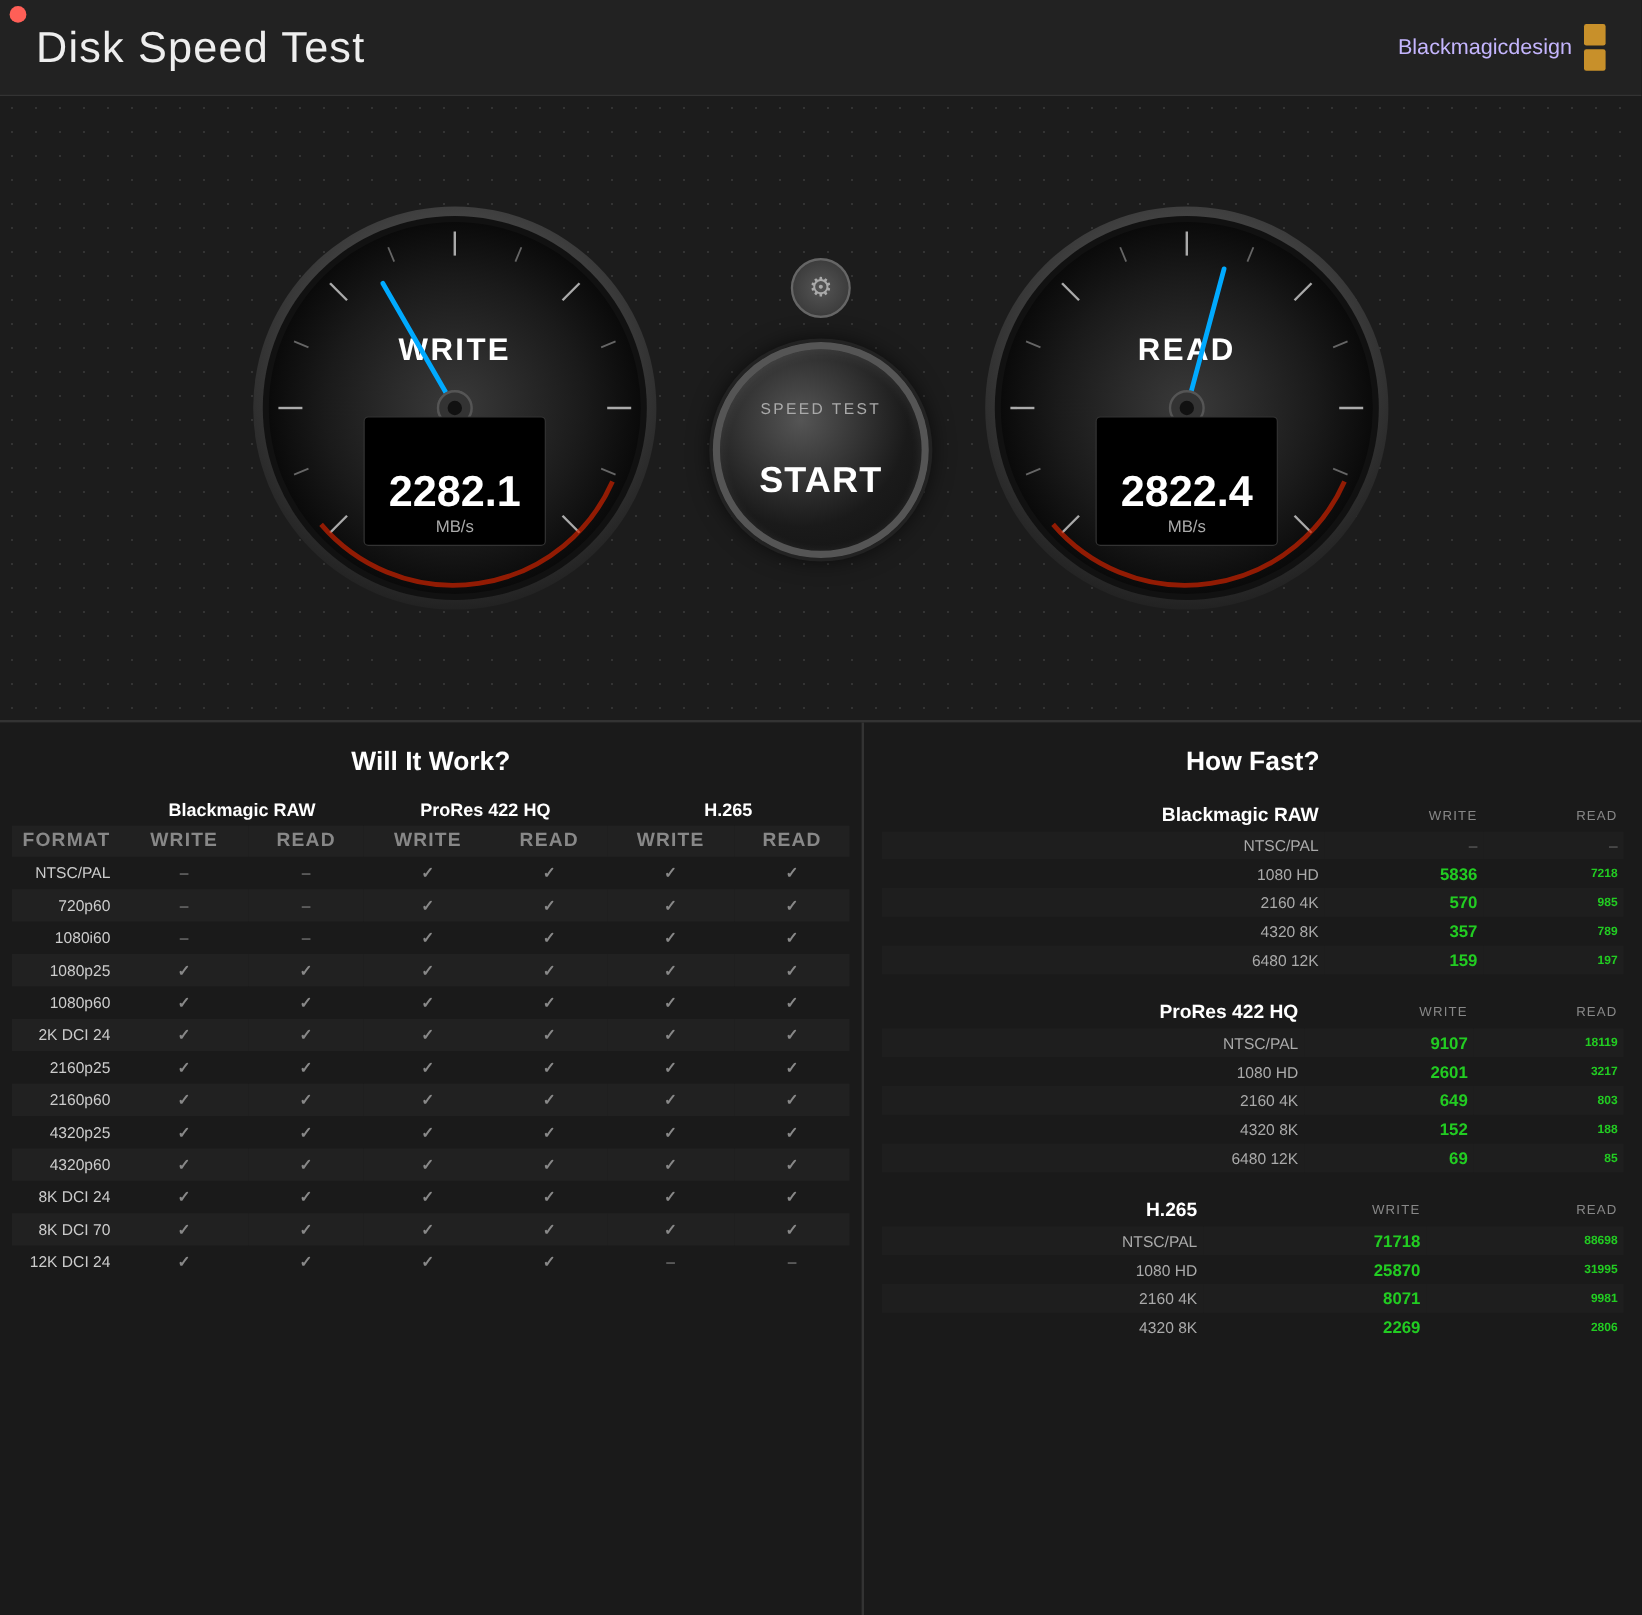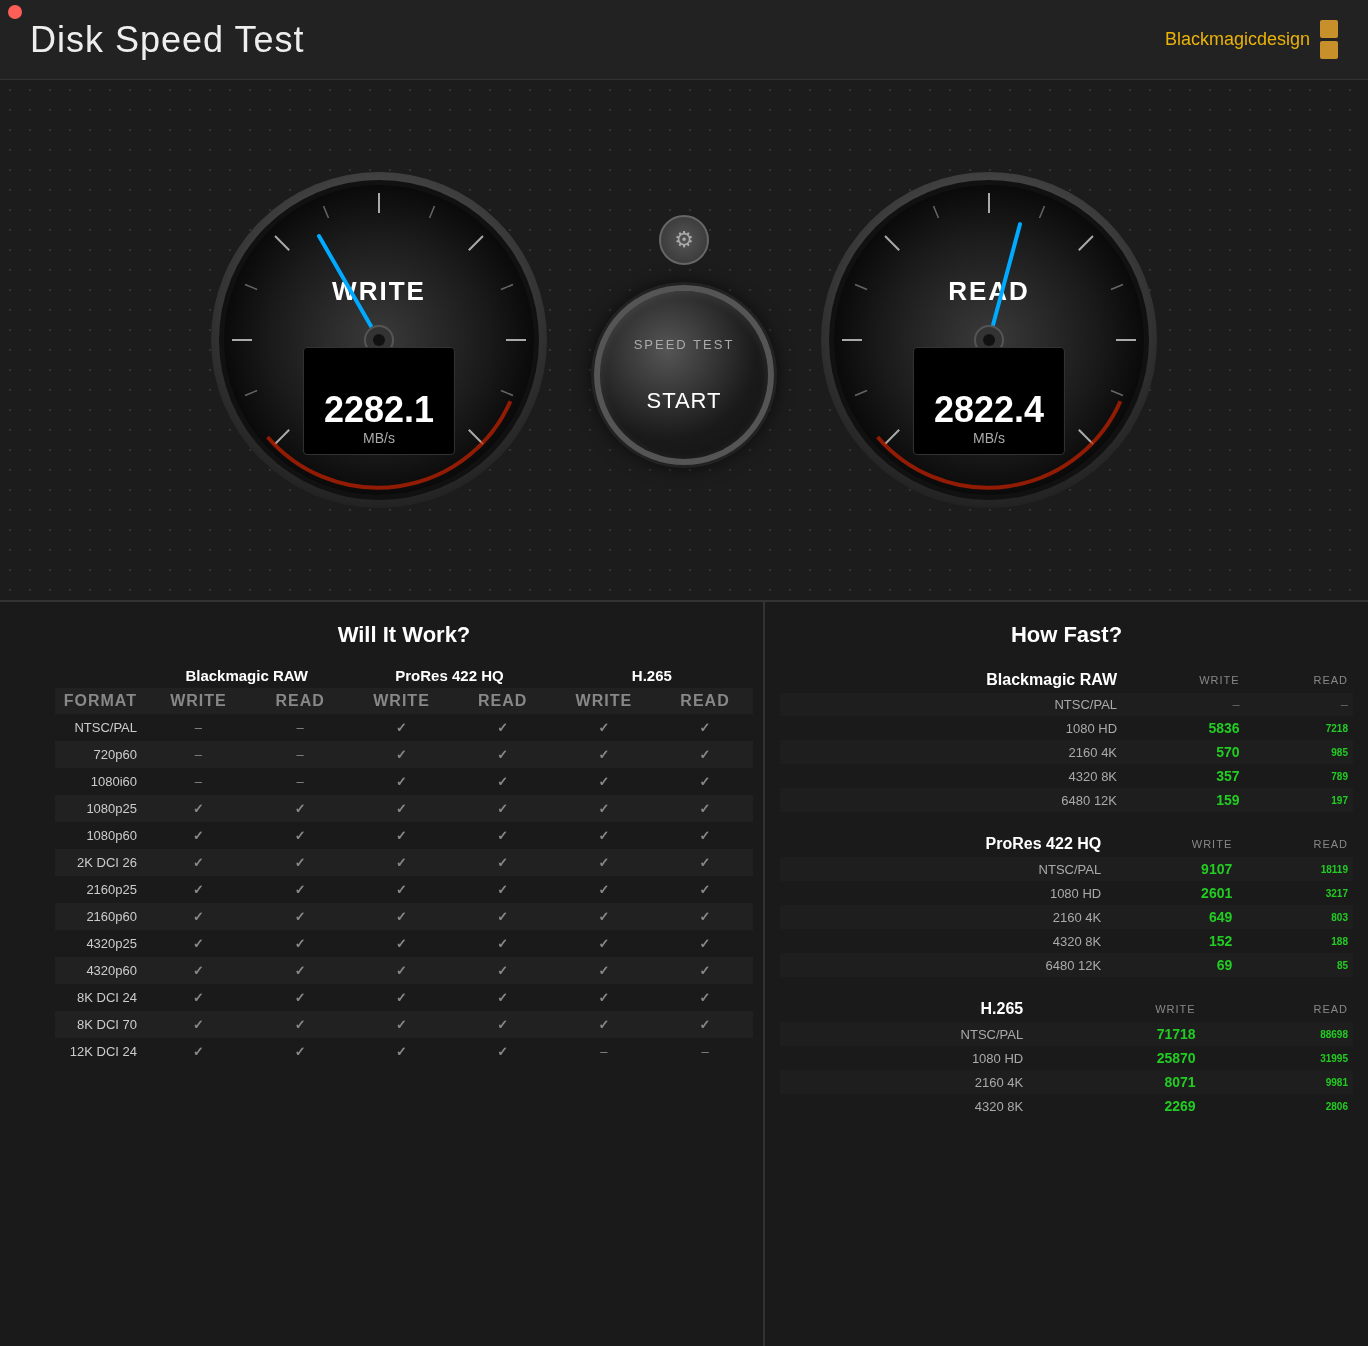"Blackmagicdesign" .brand-name { color: #eab308 -> #c4b5fd }
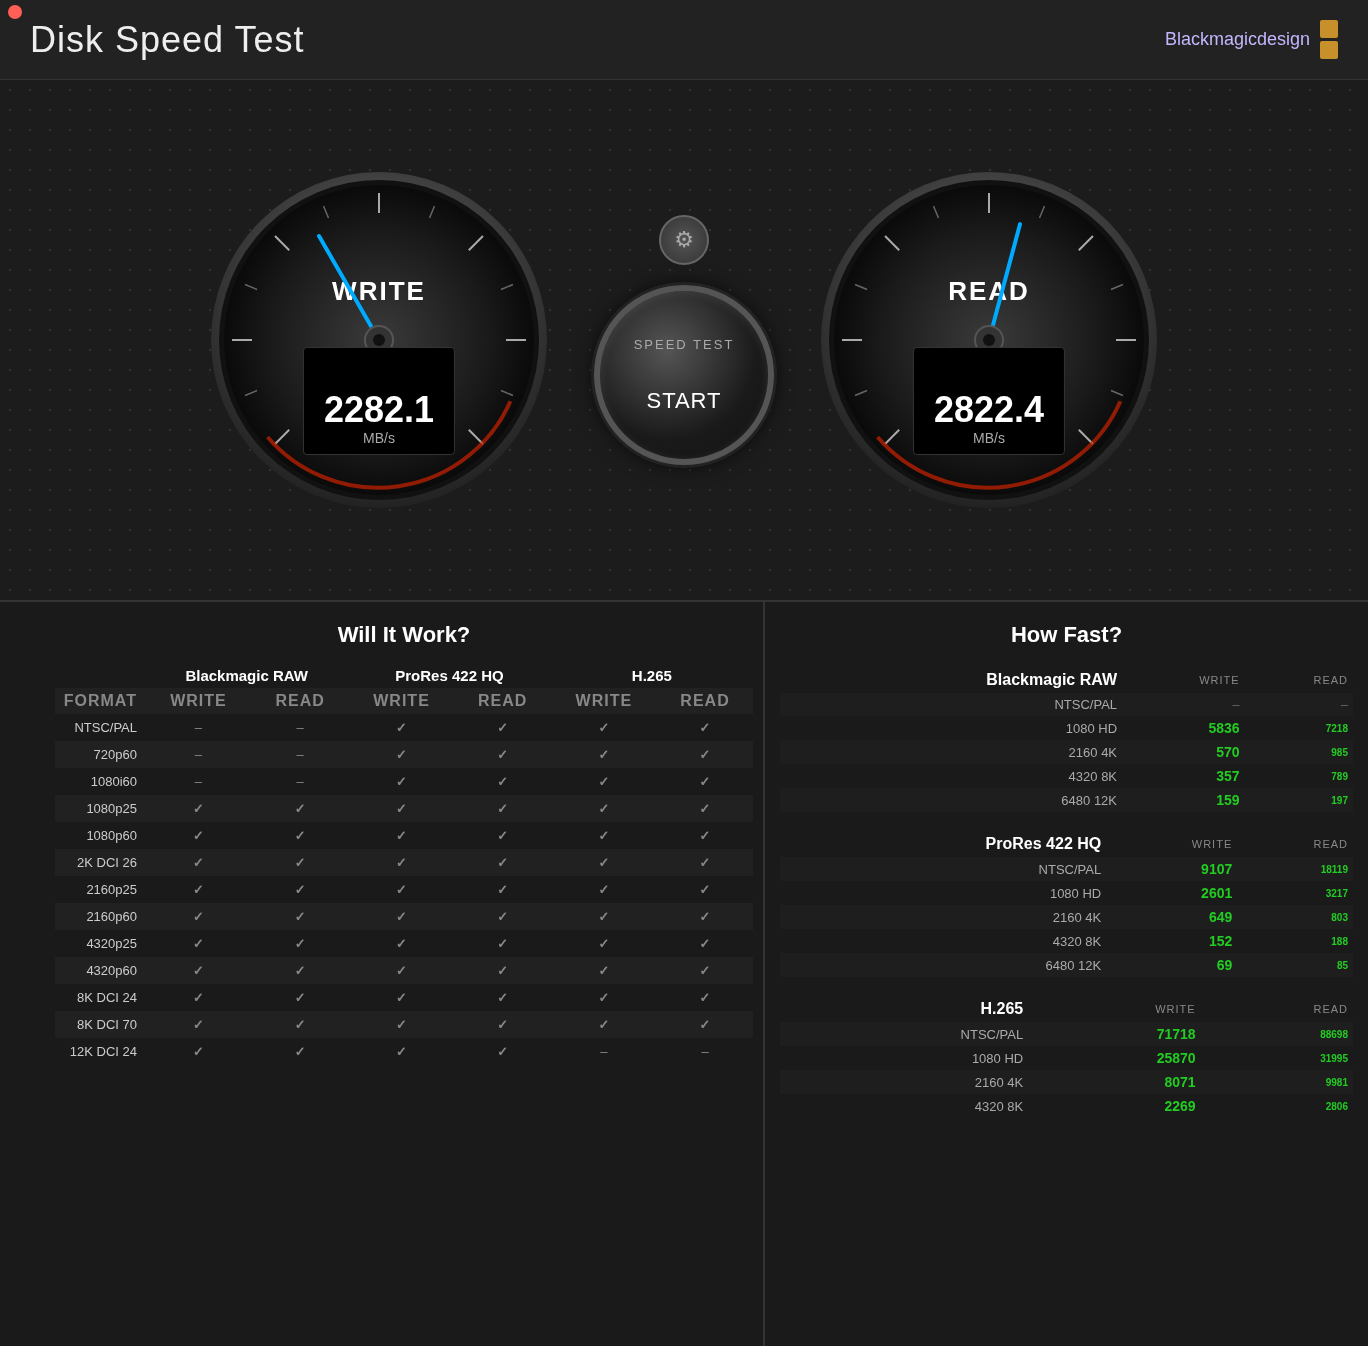"START" .start-btn .start-text { font-size: 22px -> 30px; font-weight: normal -> bold }
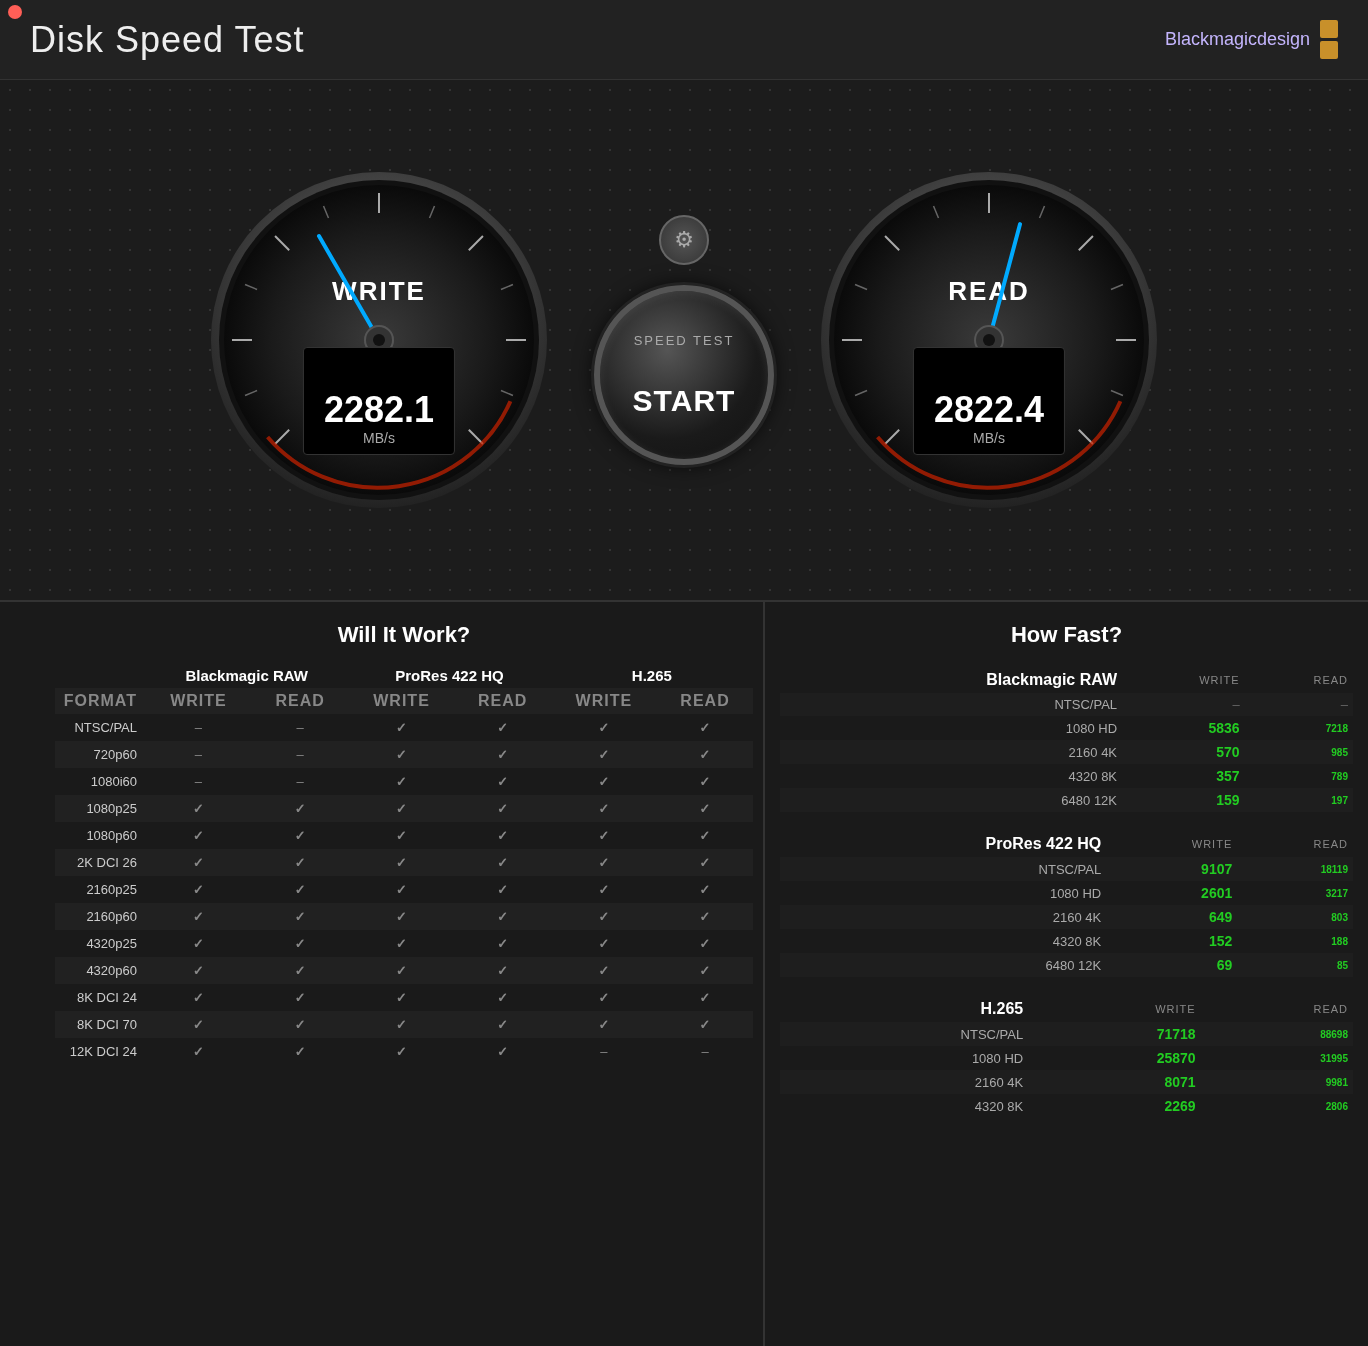"Will It Work?" .tables-section { padding-left: 45px -> none }
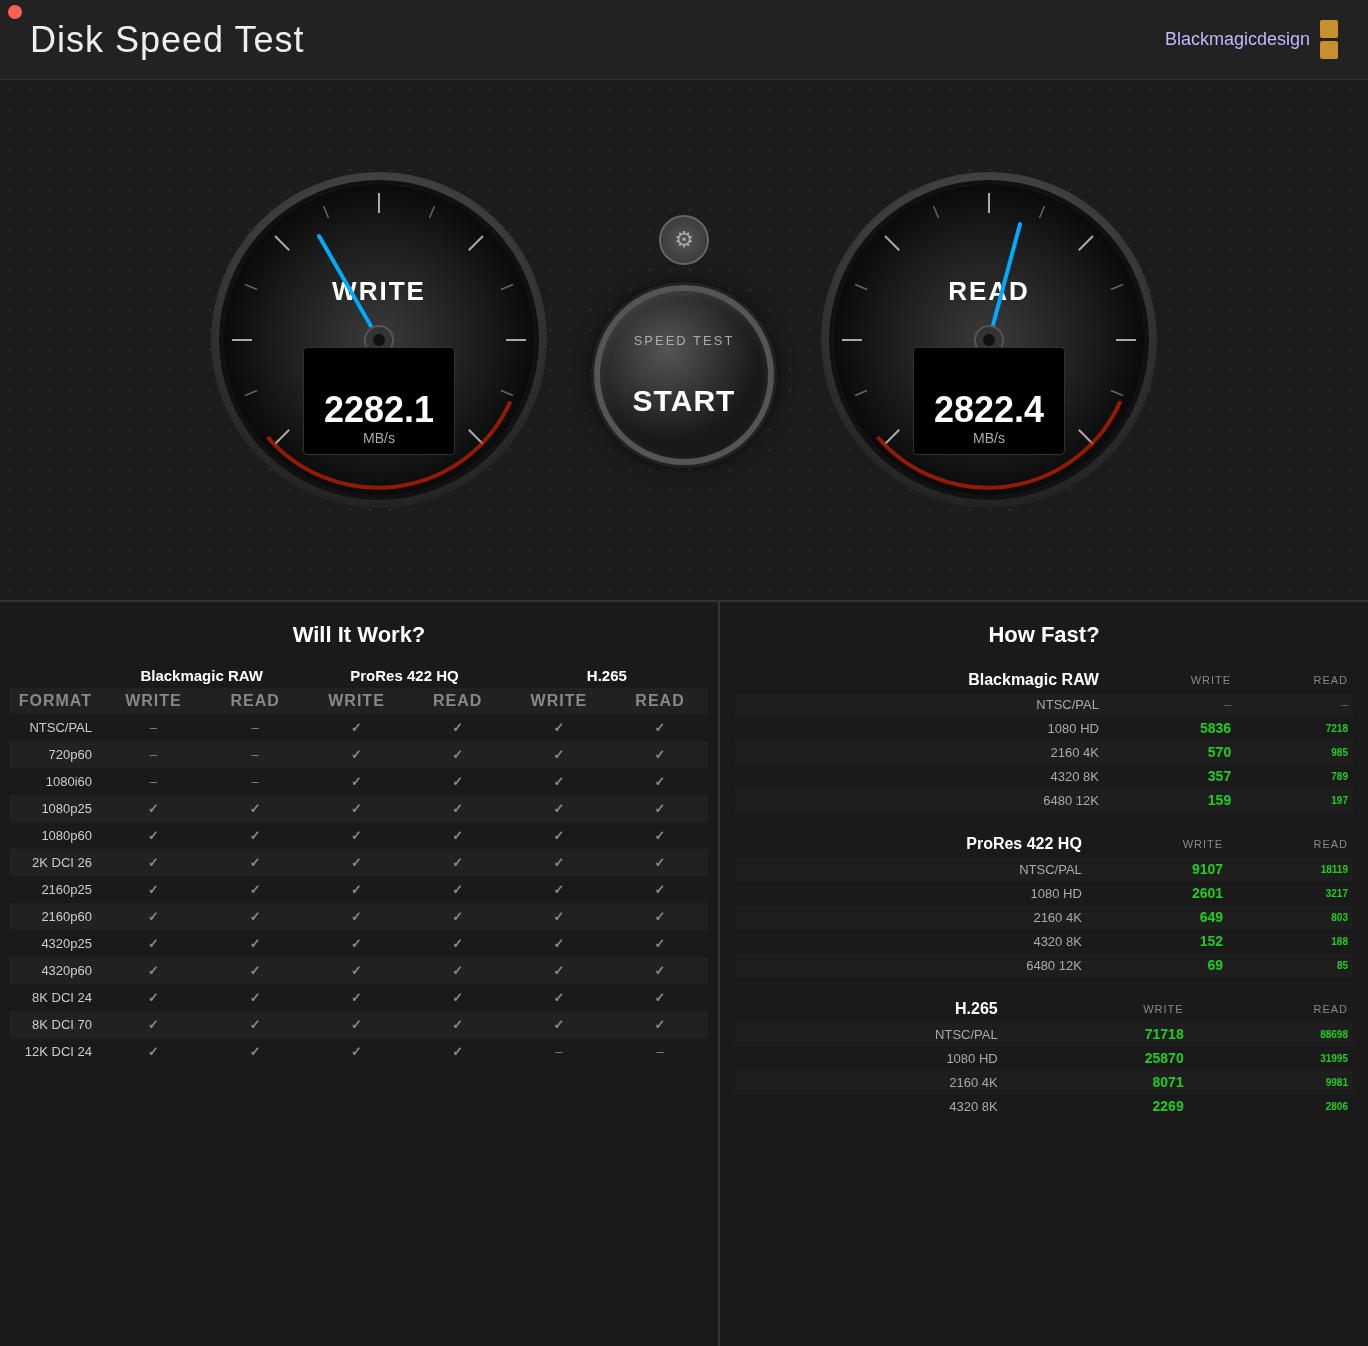"2K DCI 26" td.format-col { text: 26 -> 24 }
